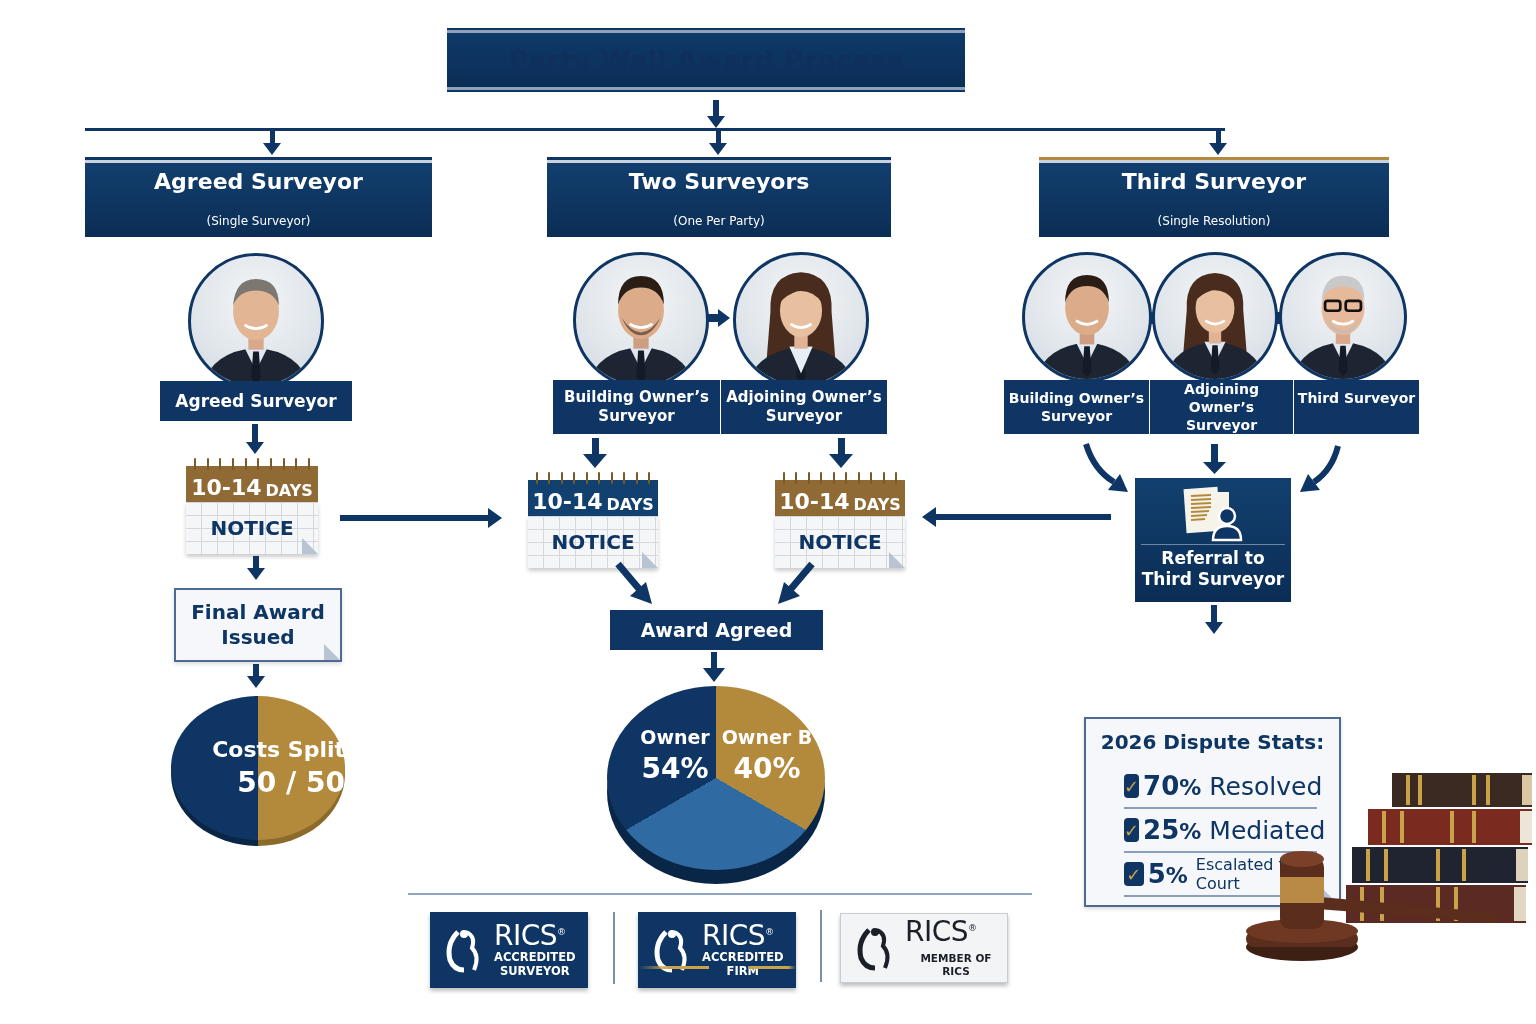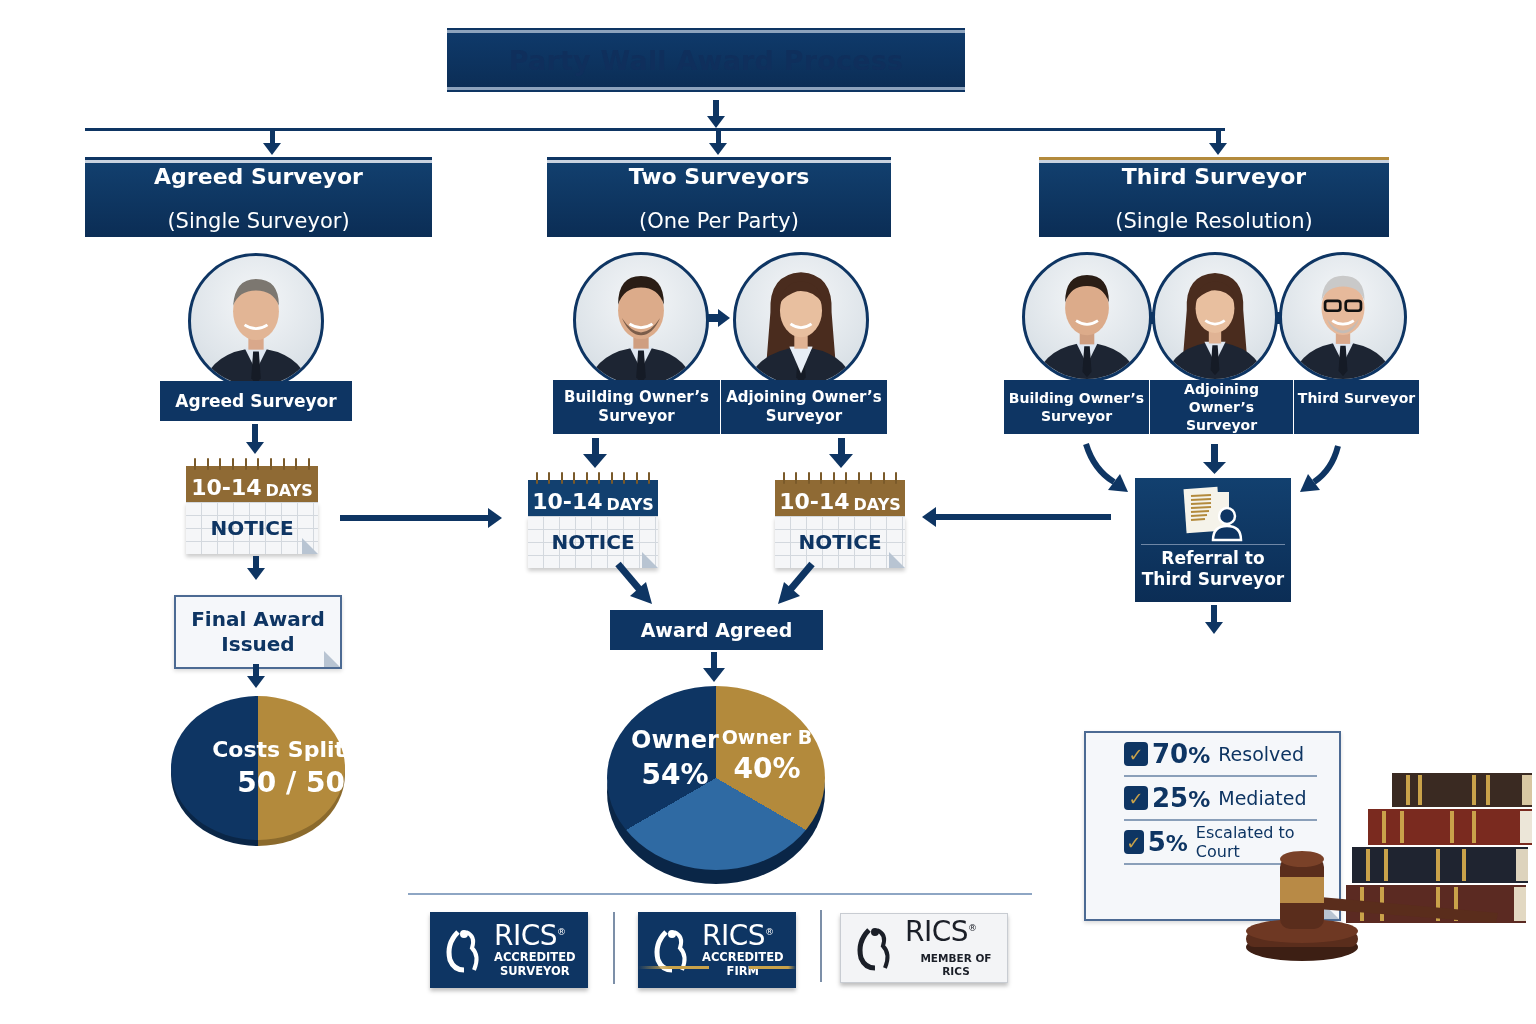"(Single Surveyor)" .col-hdr .h2 { font-size: 21px -> 12px }
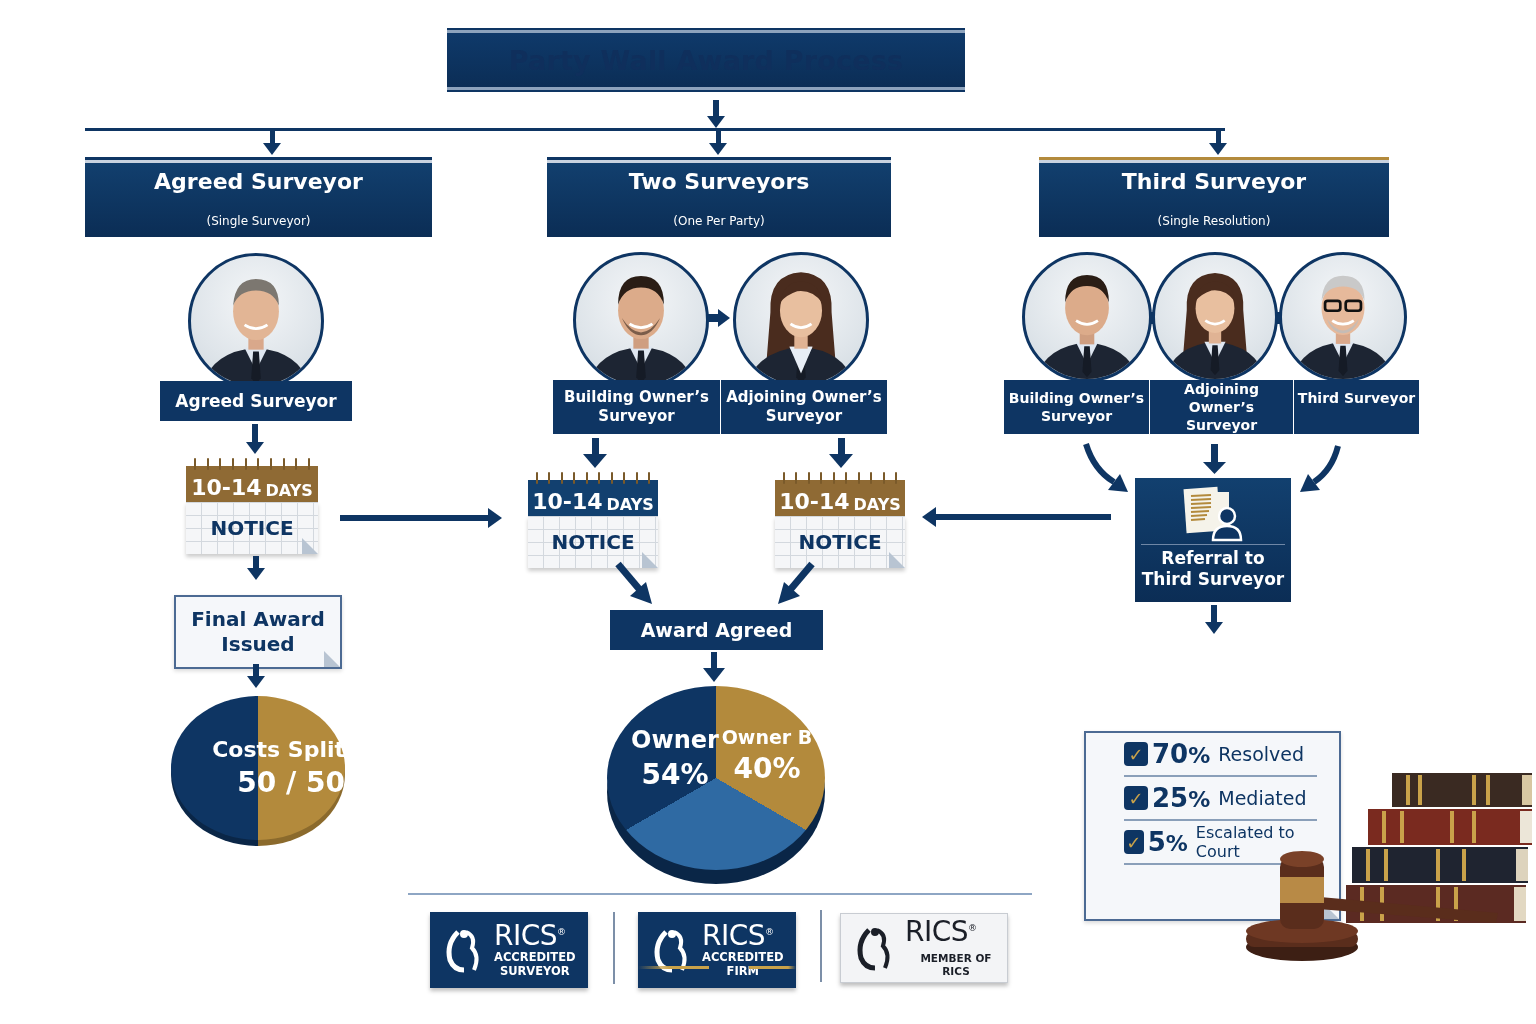"Final Award" .paper { margin-top: 7px -> none }
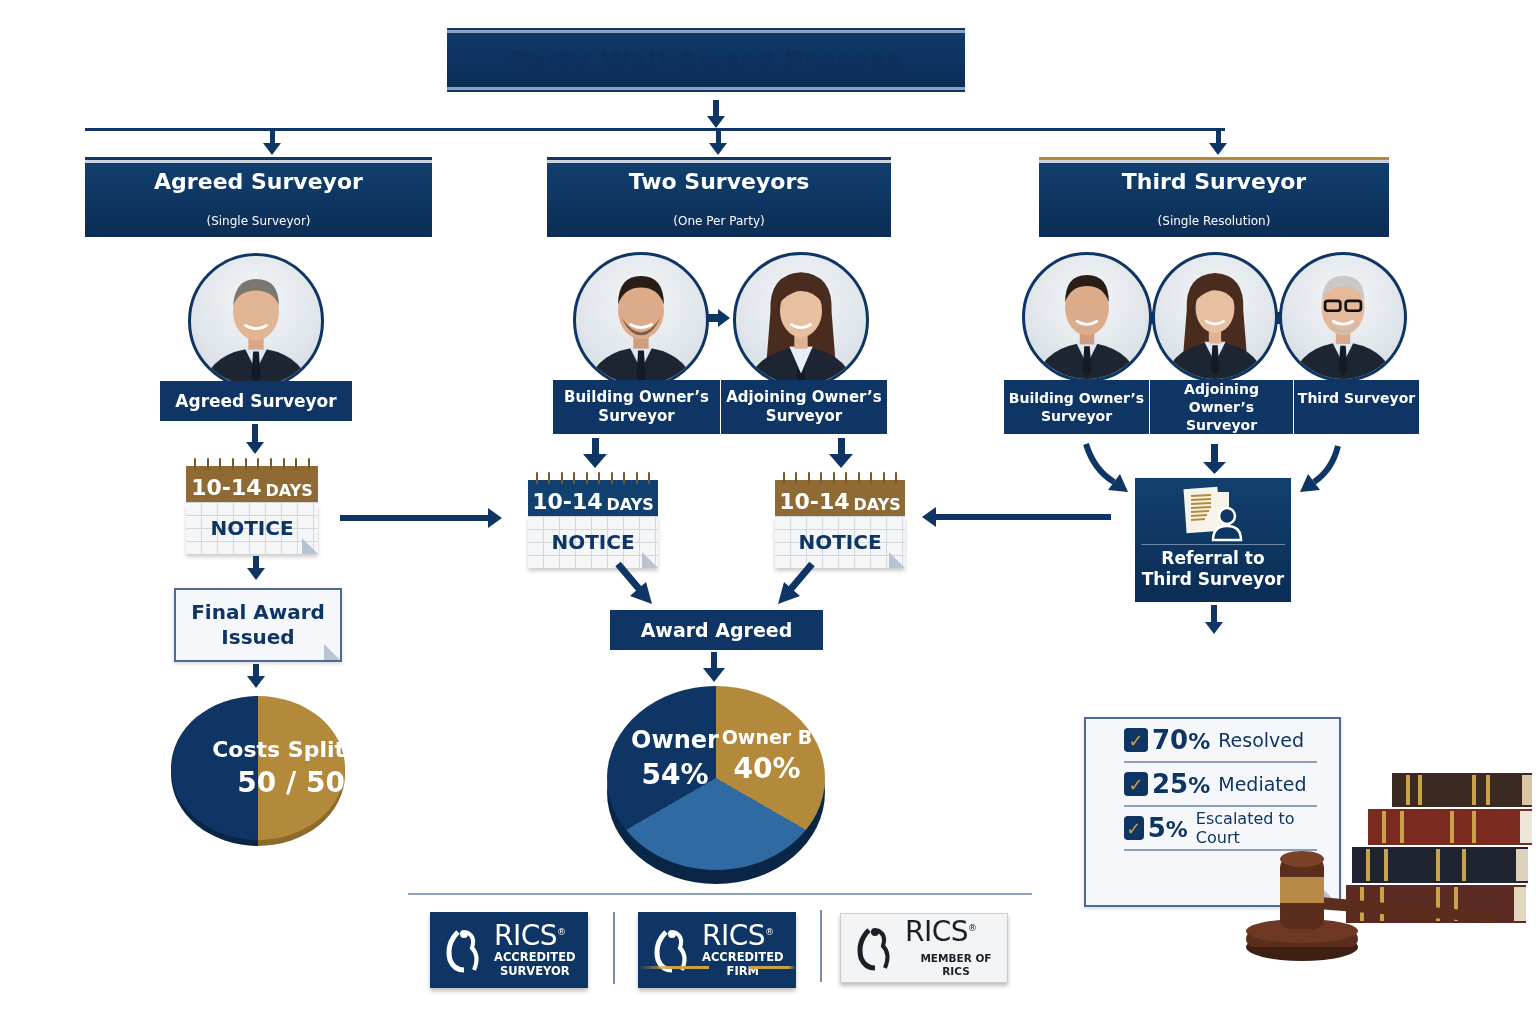"Owner" div { font-size: 24px -> 19px }
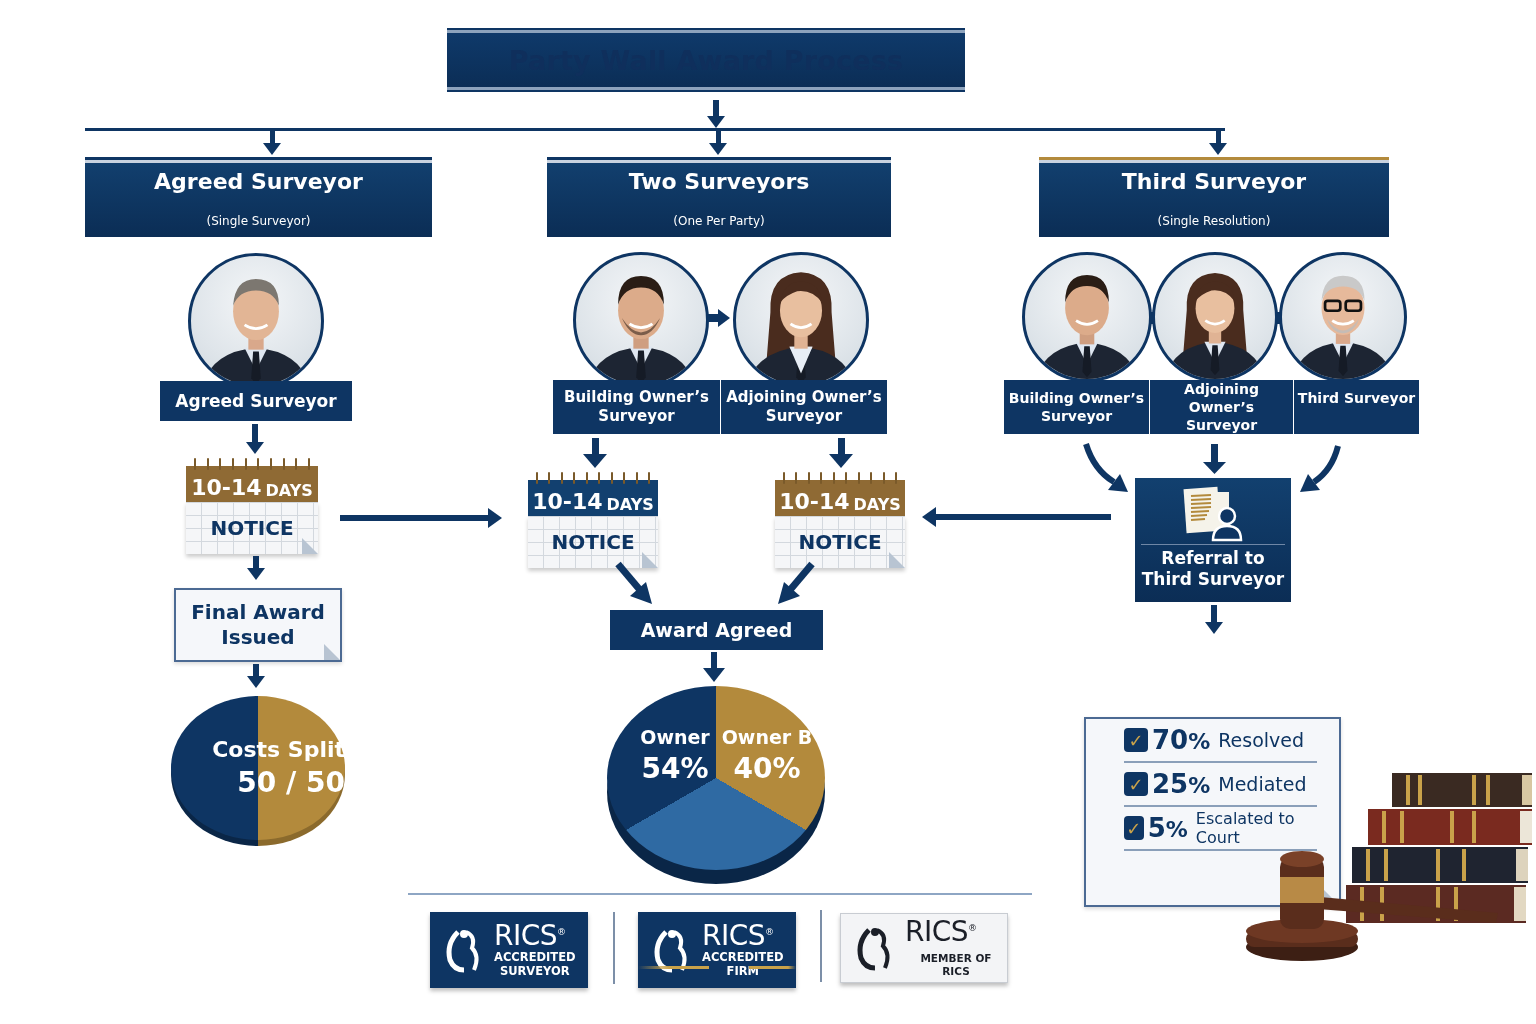"2026 Dispute Stats:" div.center { html: none -> <div>2026 Dispute Stats:</div> }
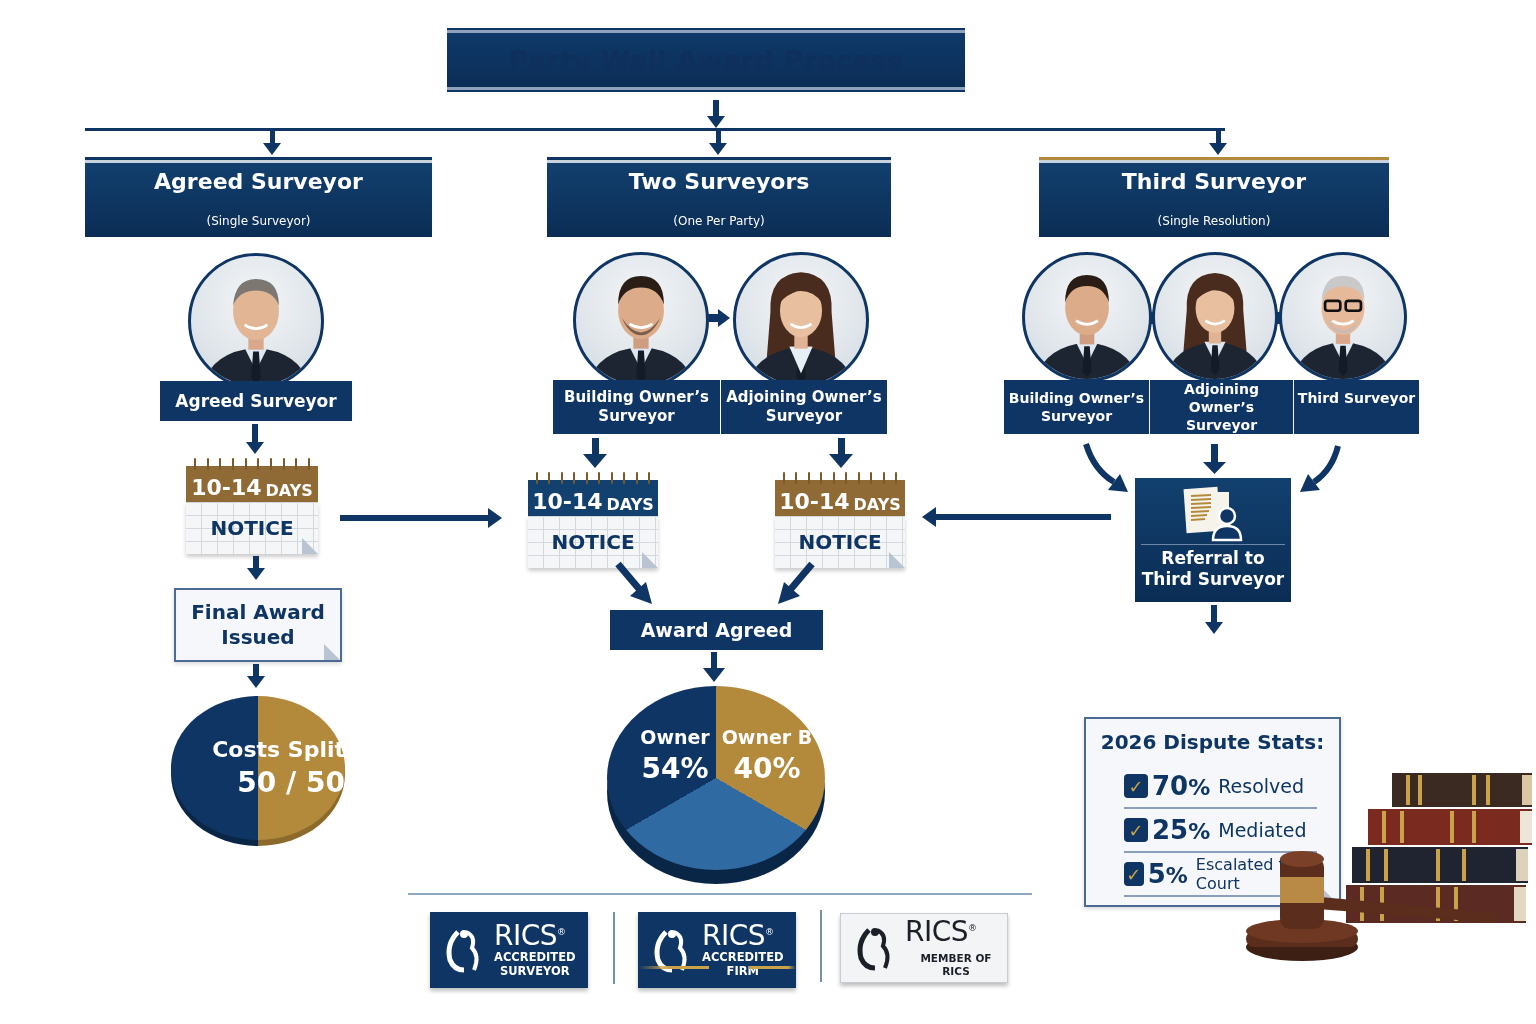"Resolved" .stat-txt { font-size: 19px -> 25px }
